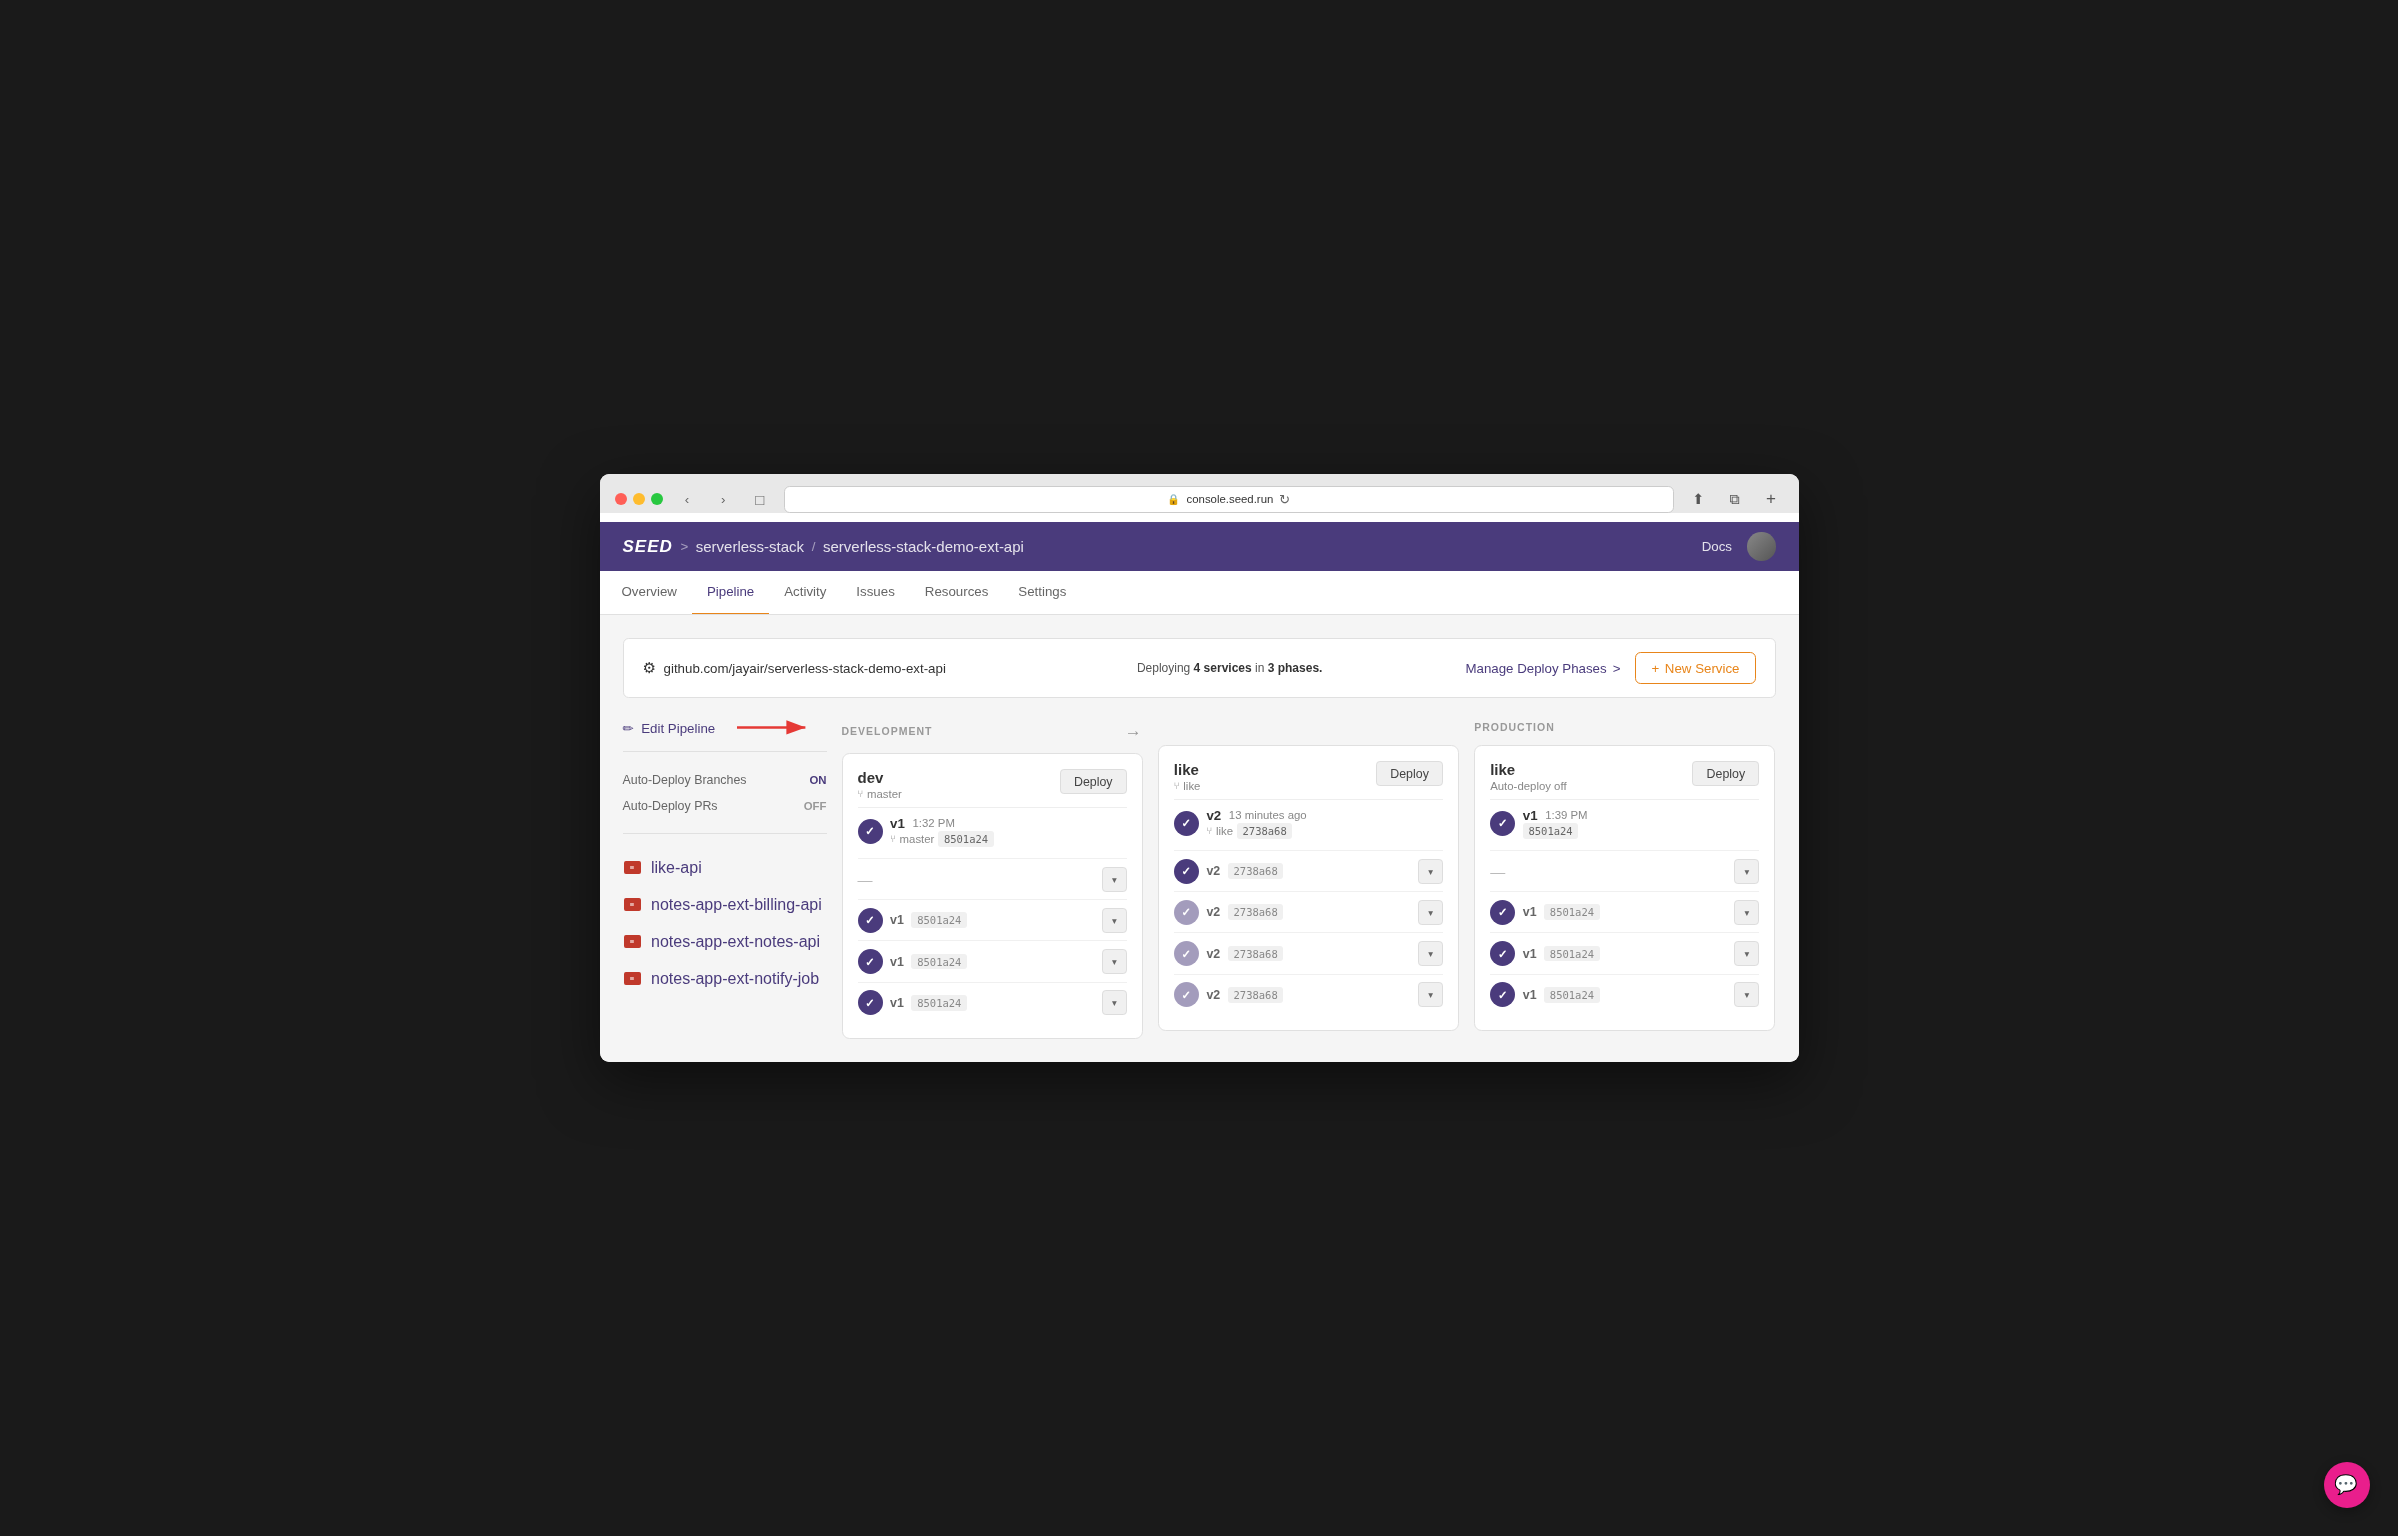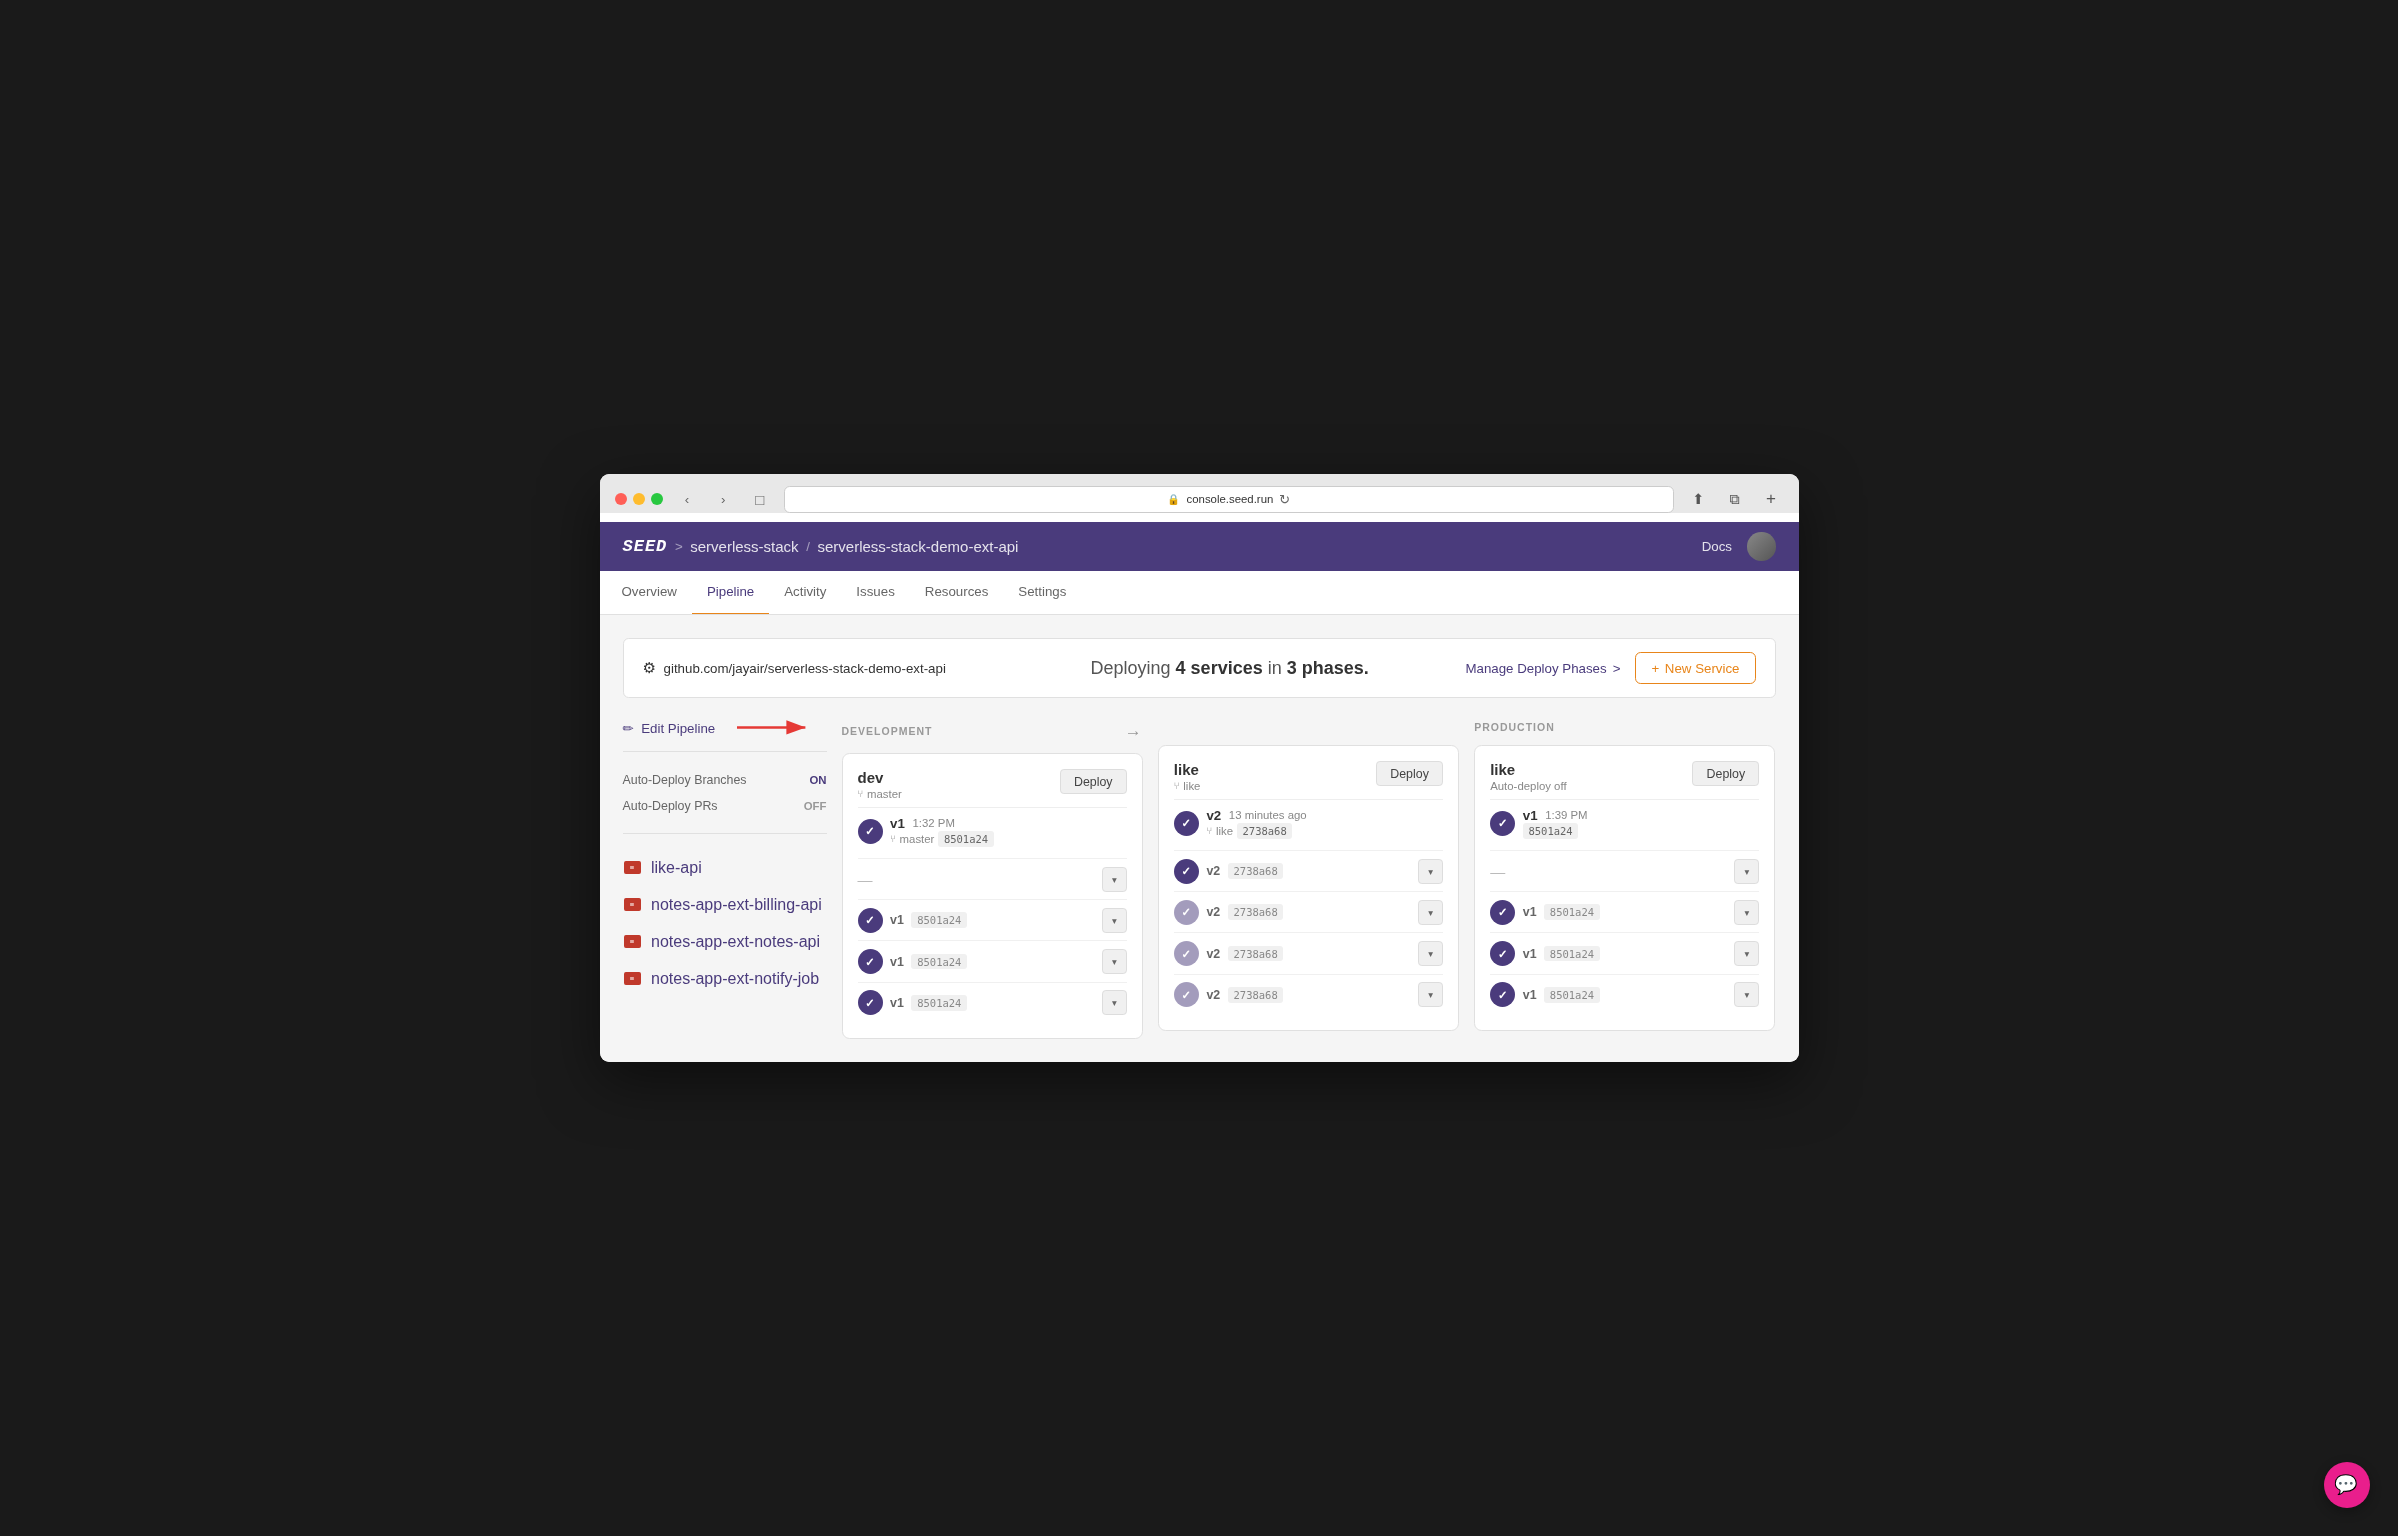"SEED" .app-logo { font-family: Liberation Mono, monospace -> none }
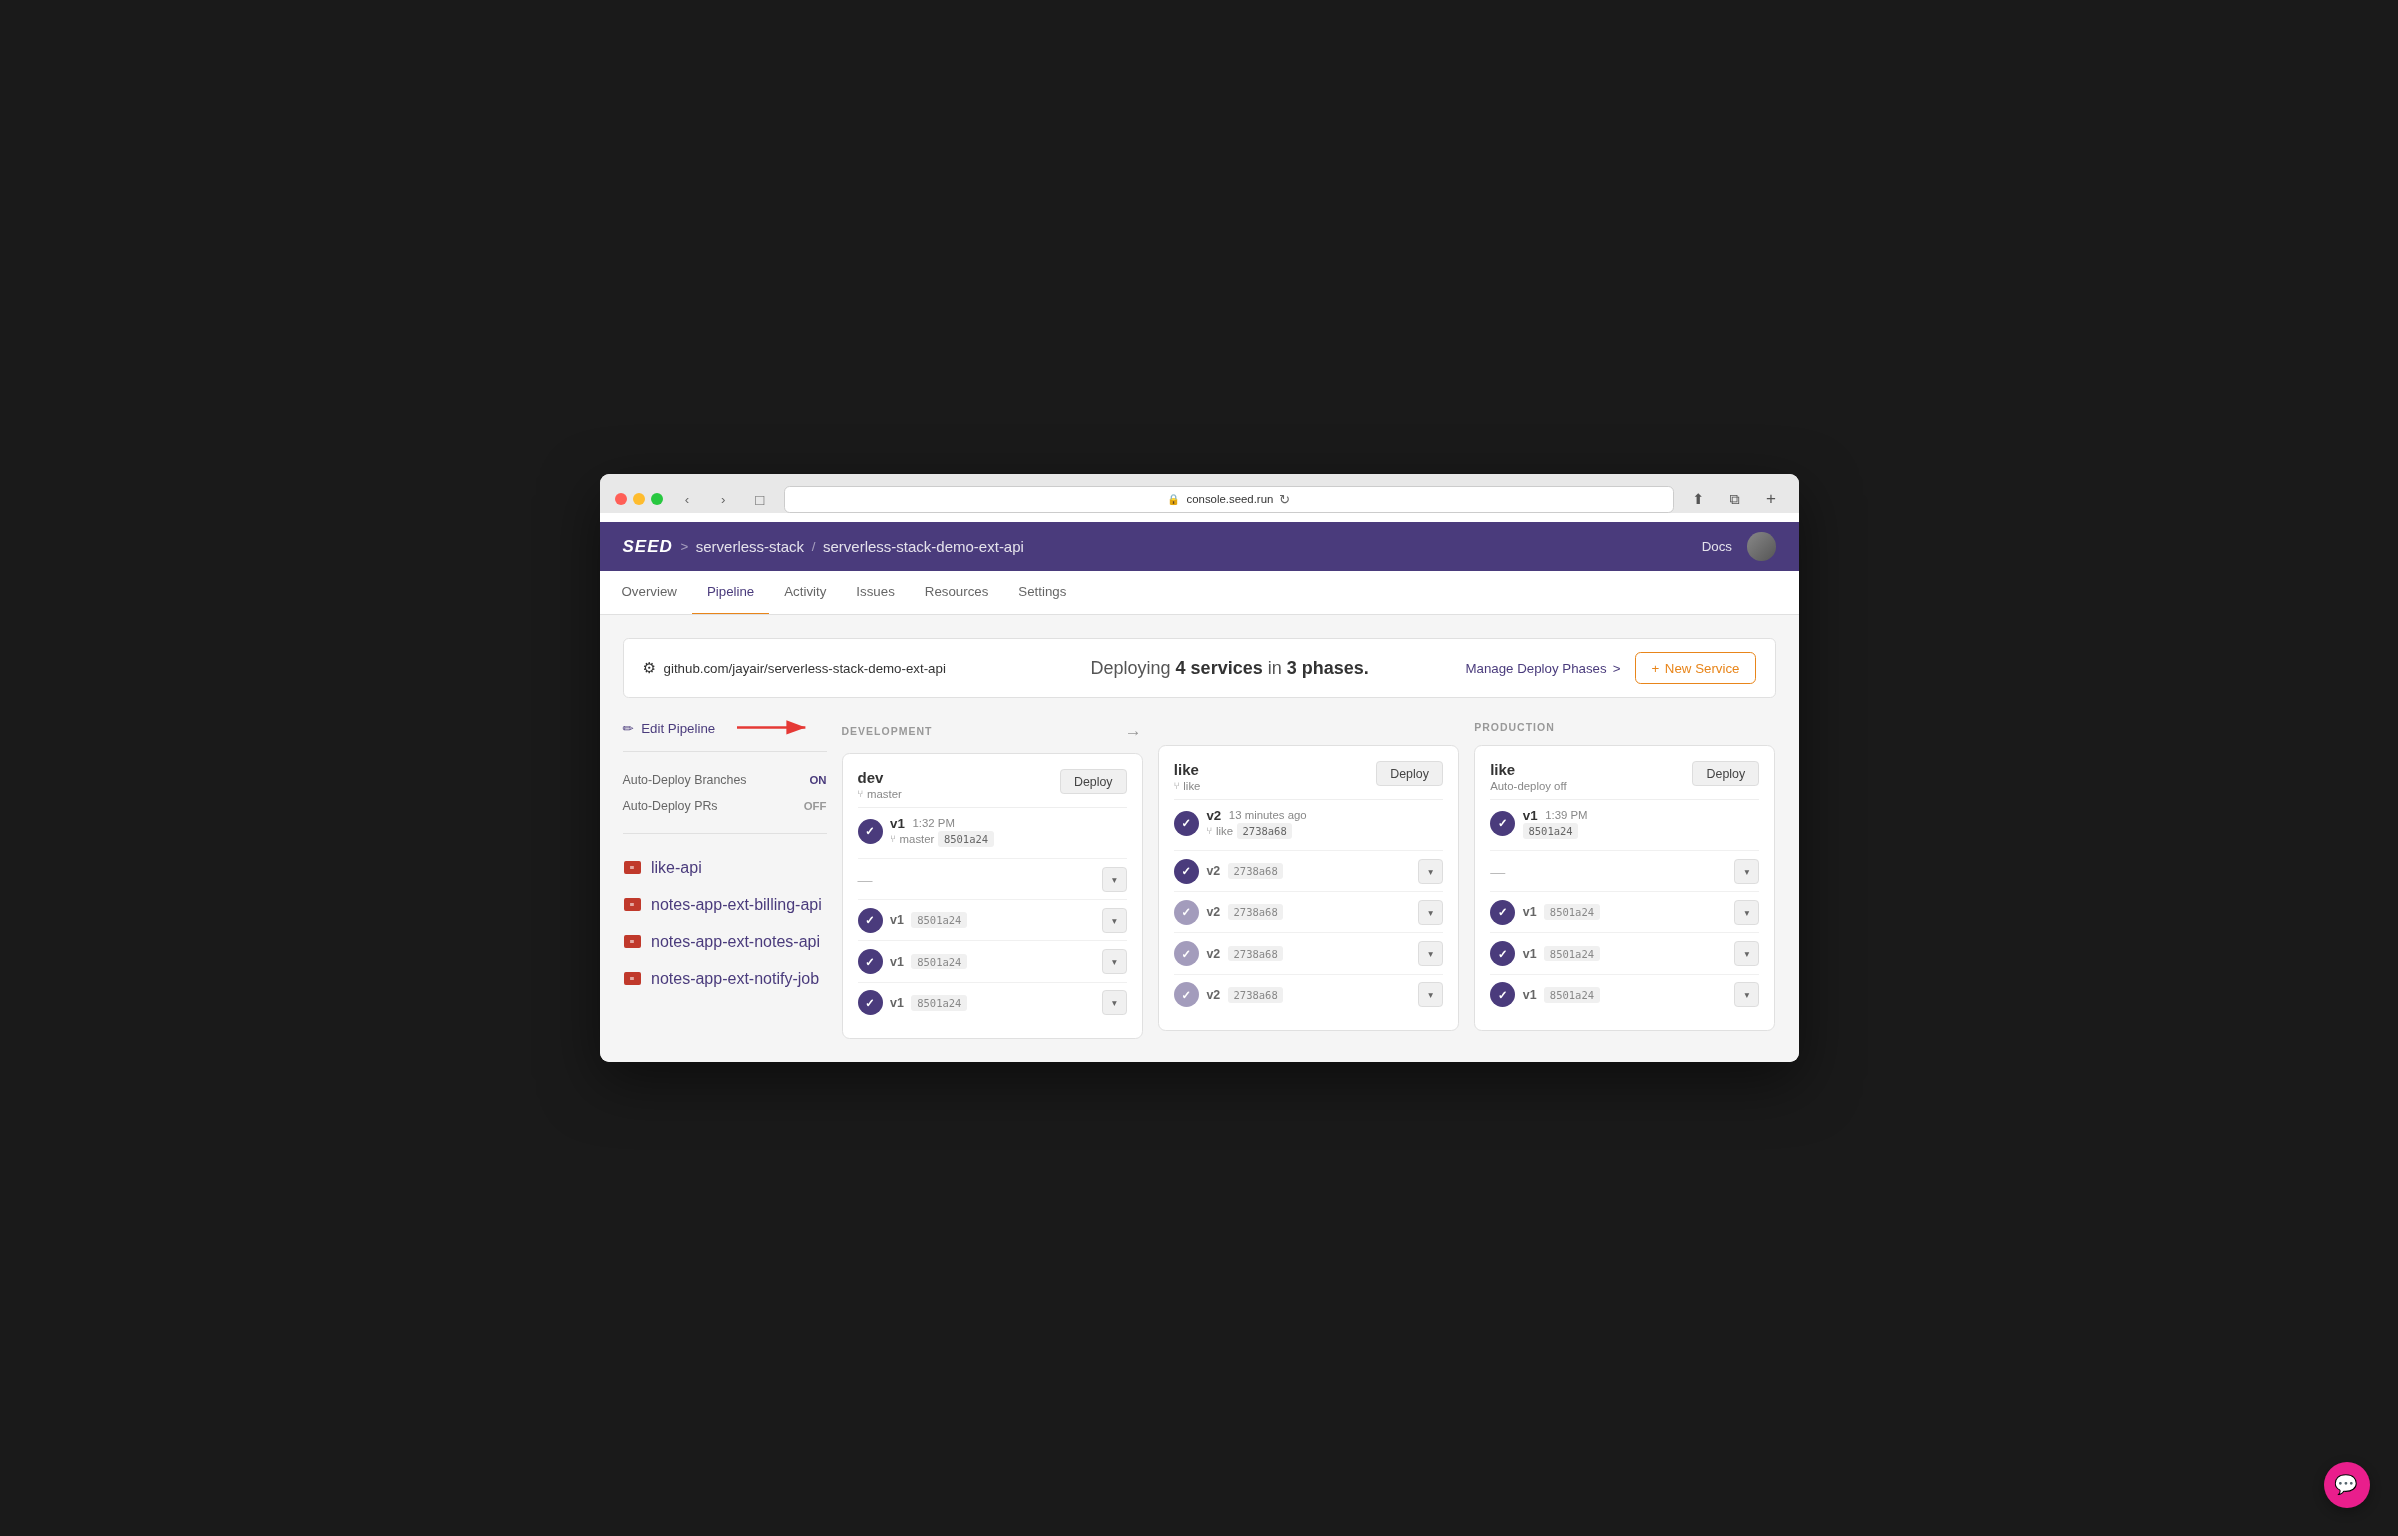"Deploying 4 services in 3" .top-bar-center { font-size: 18px -> 12px }
